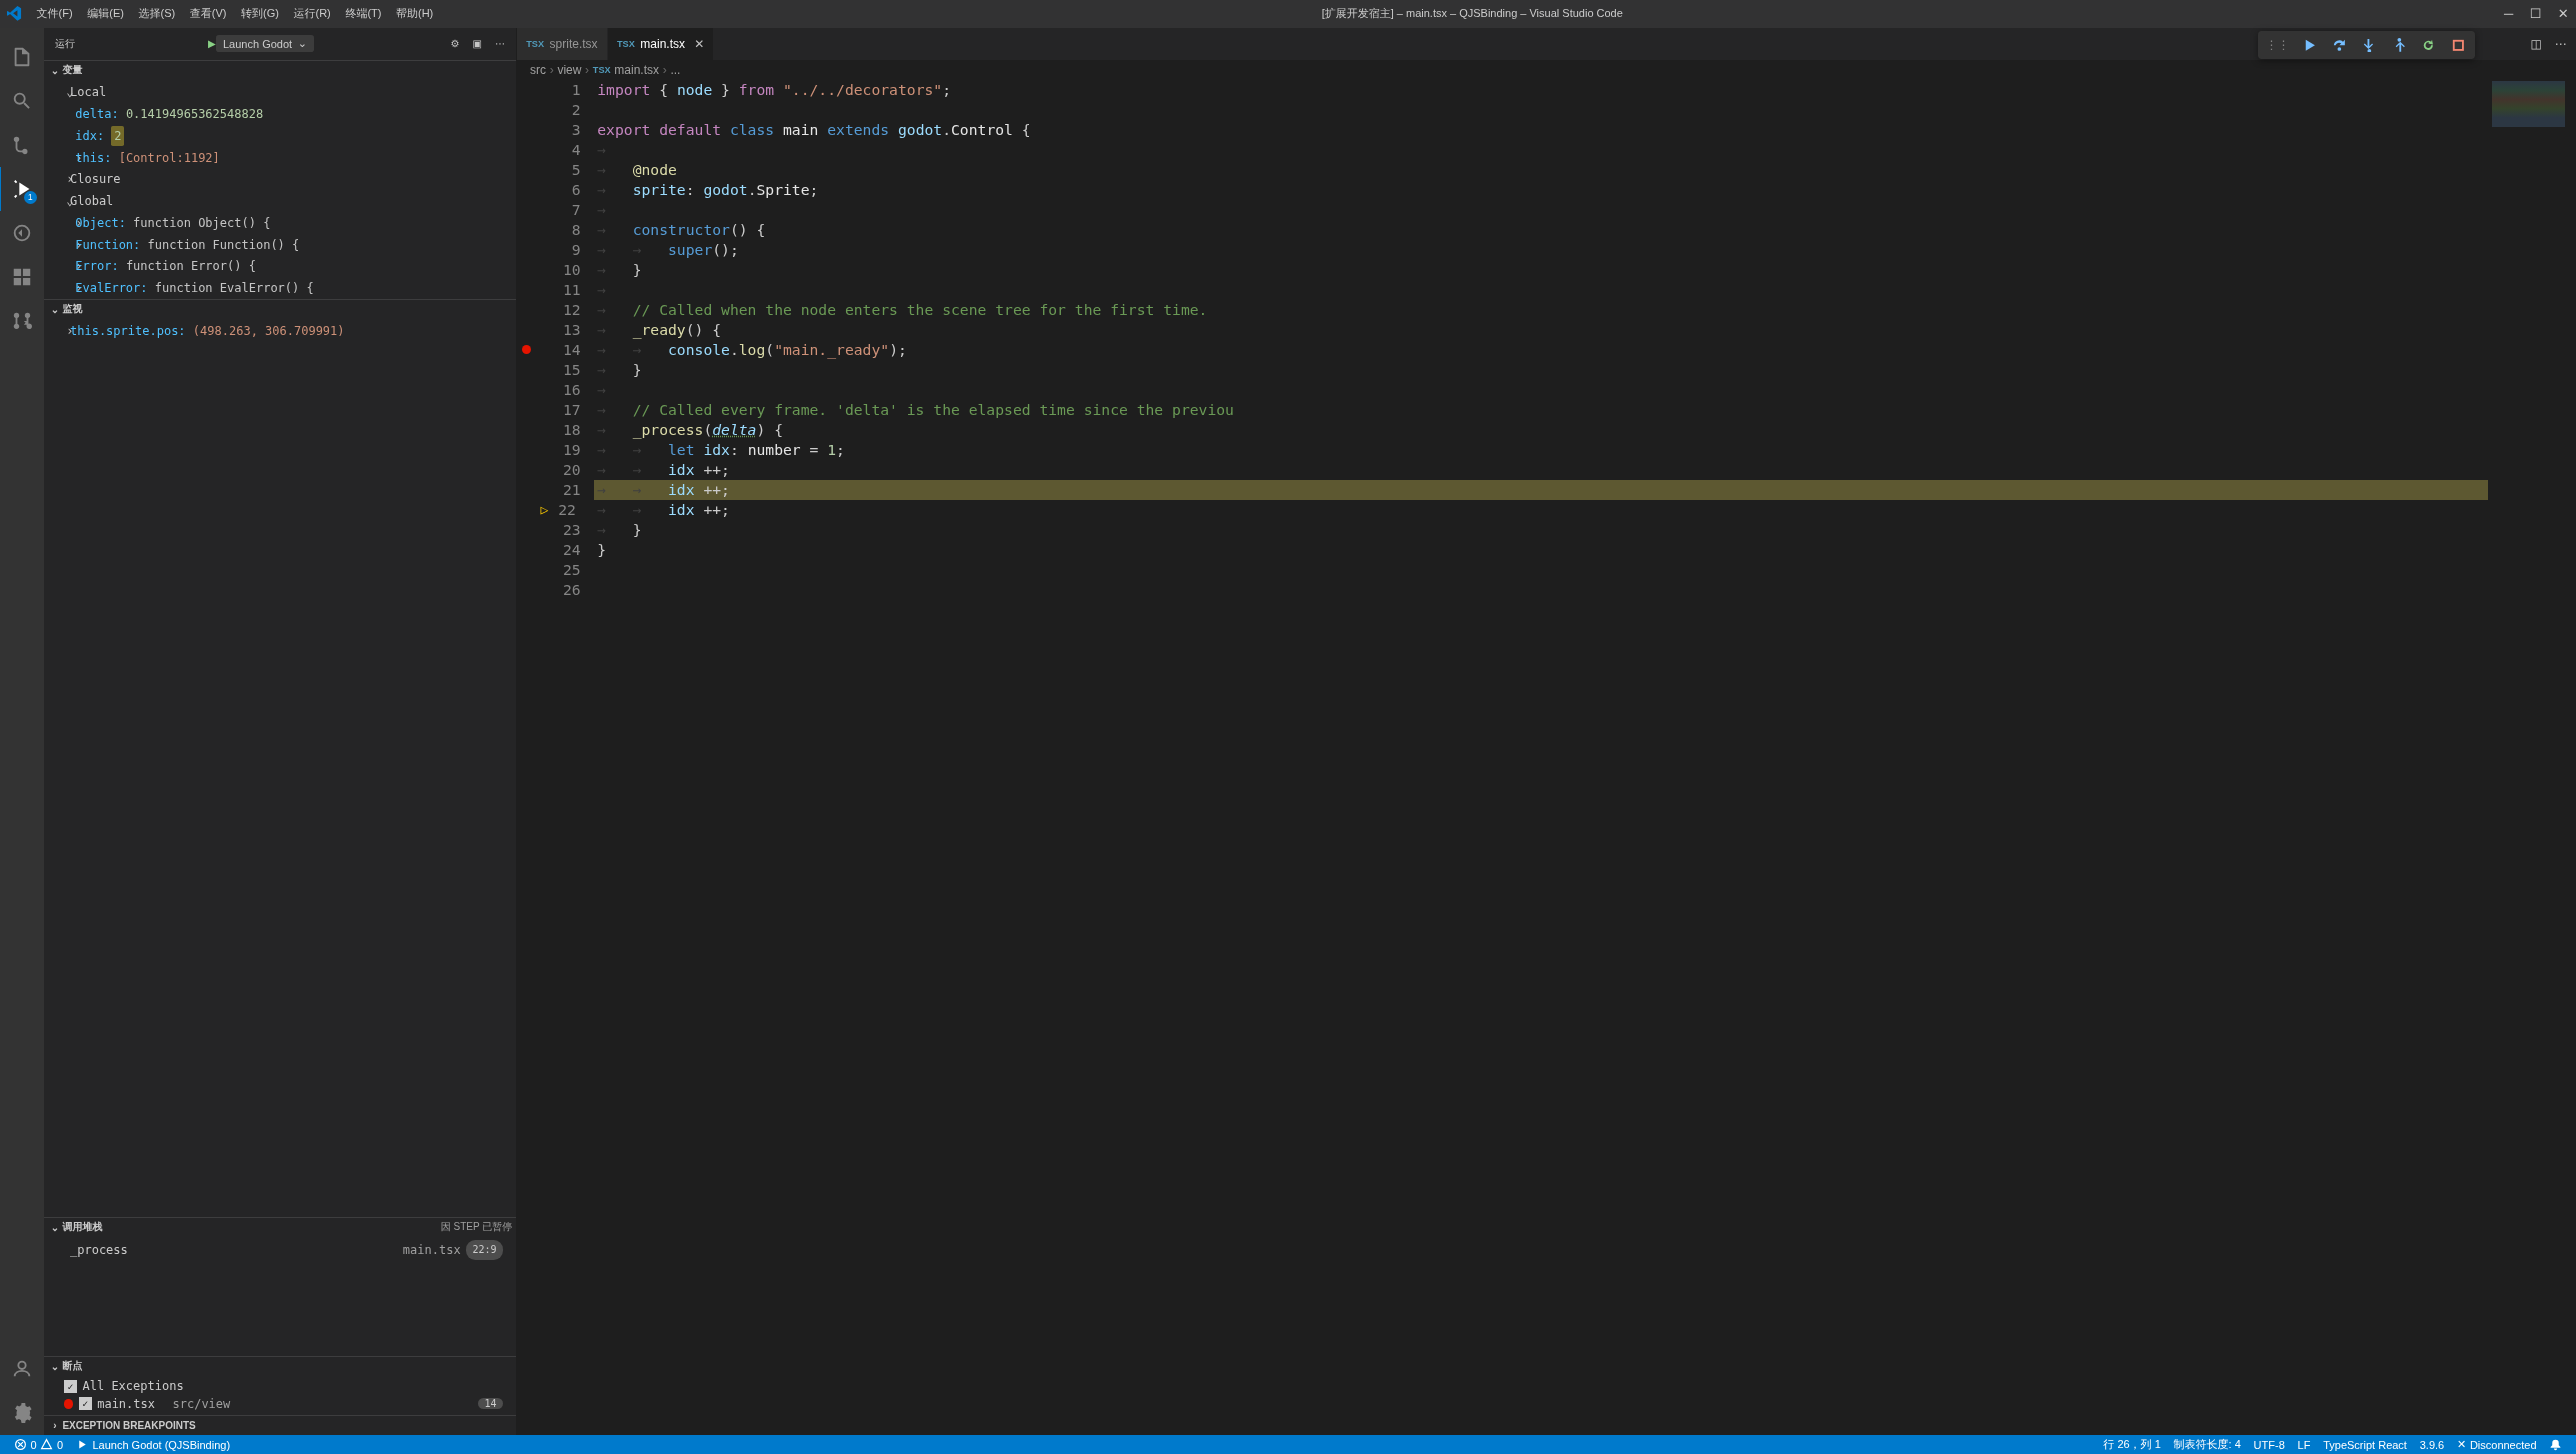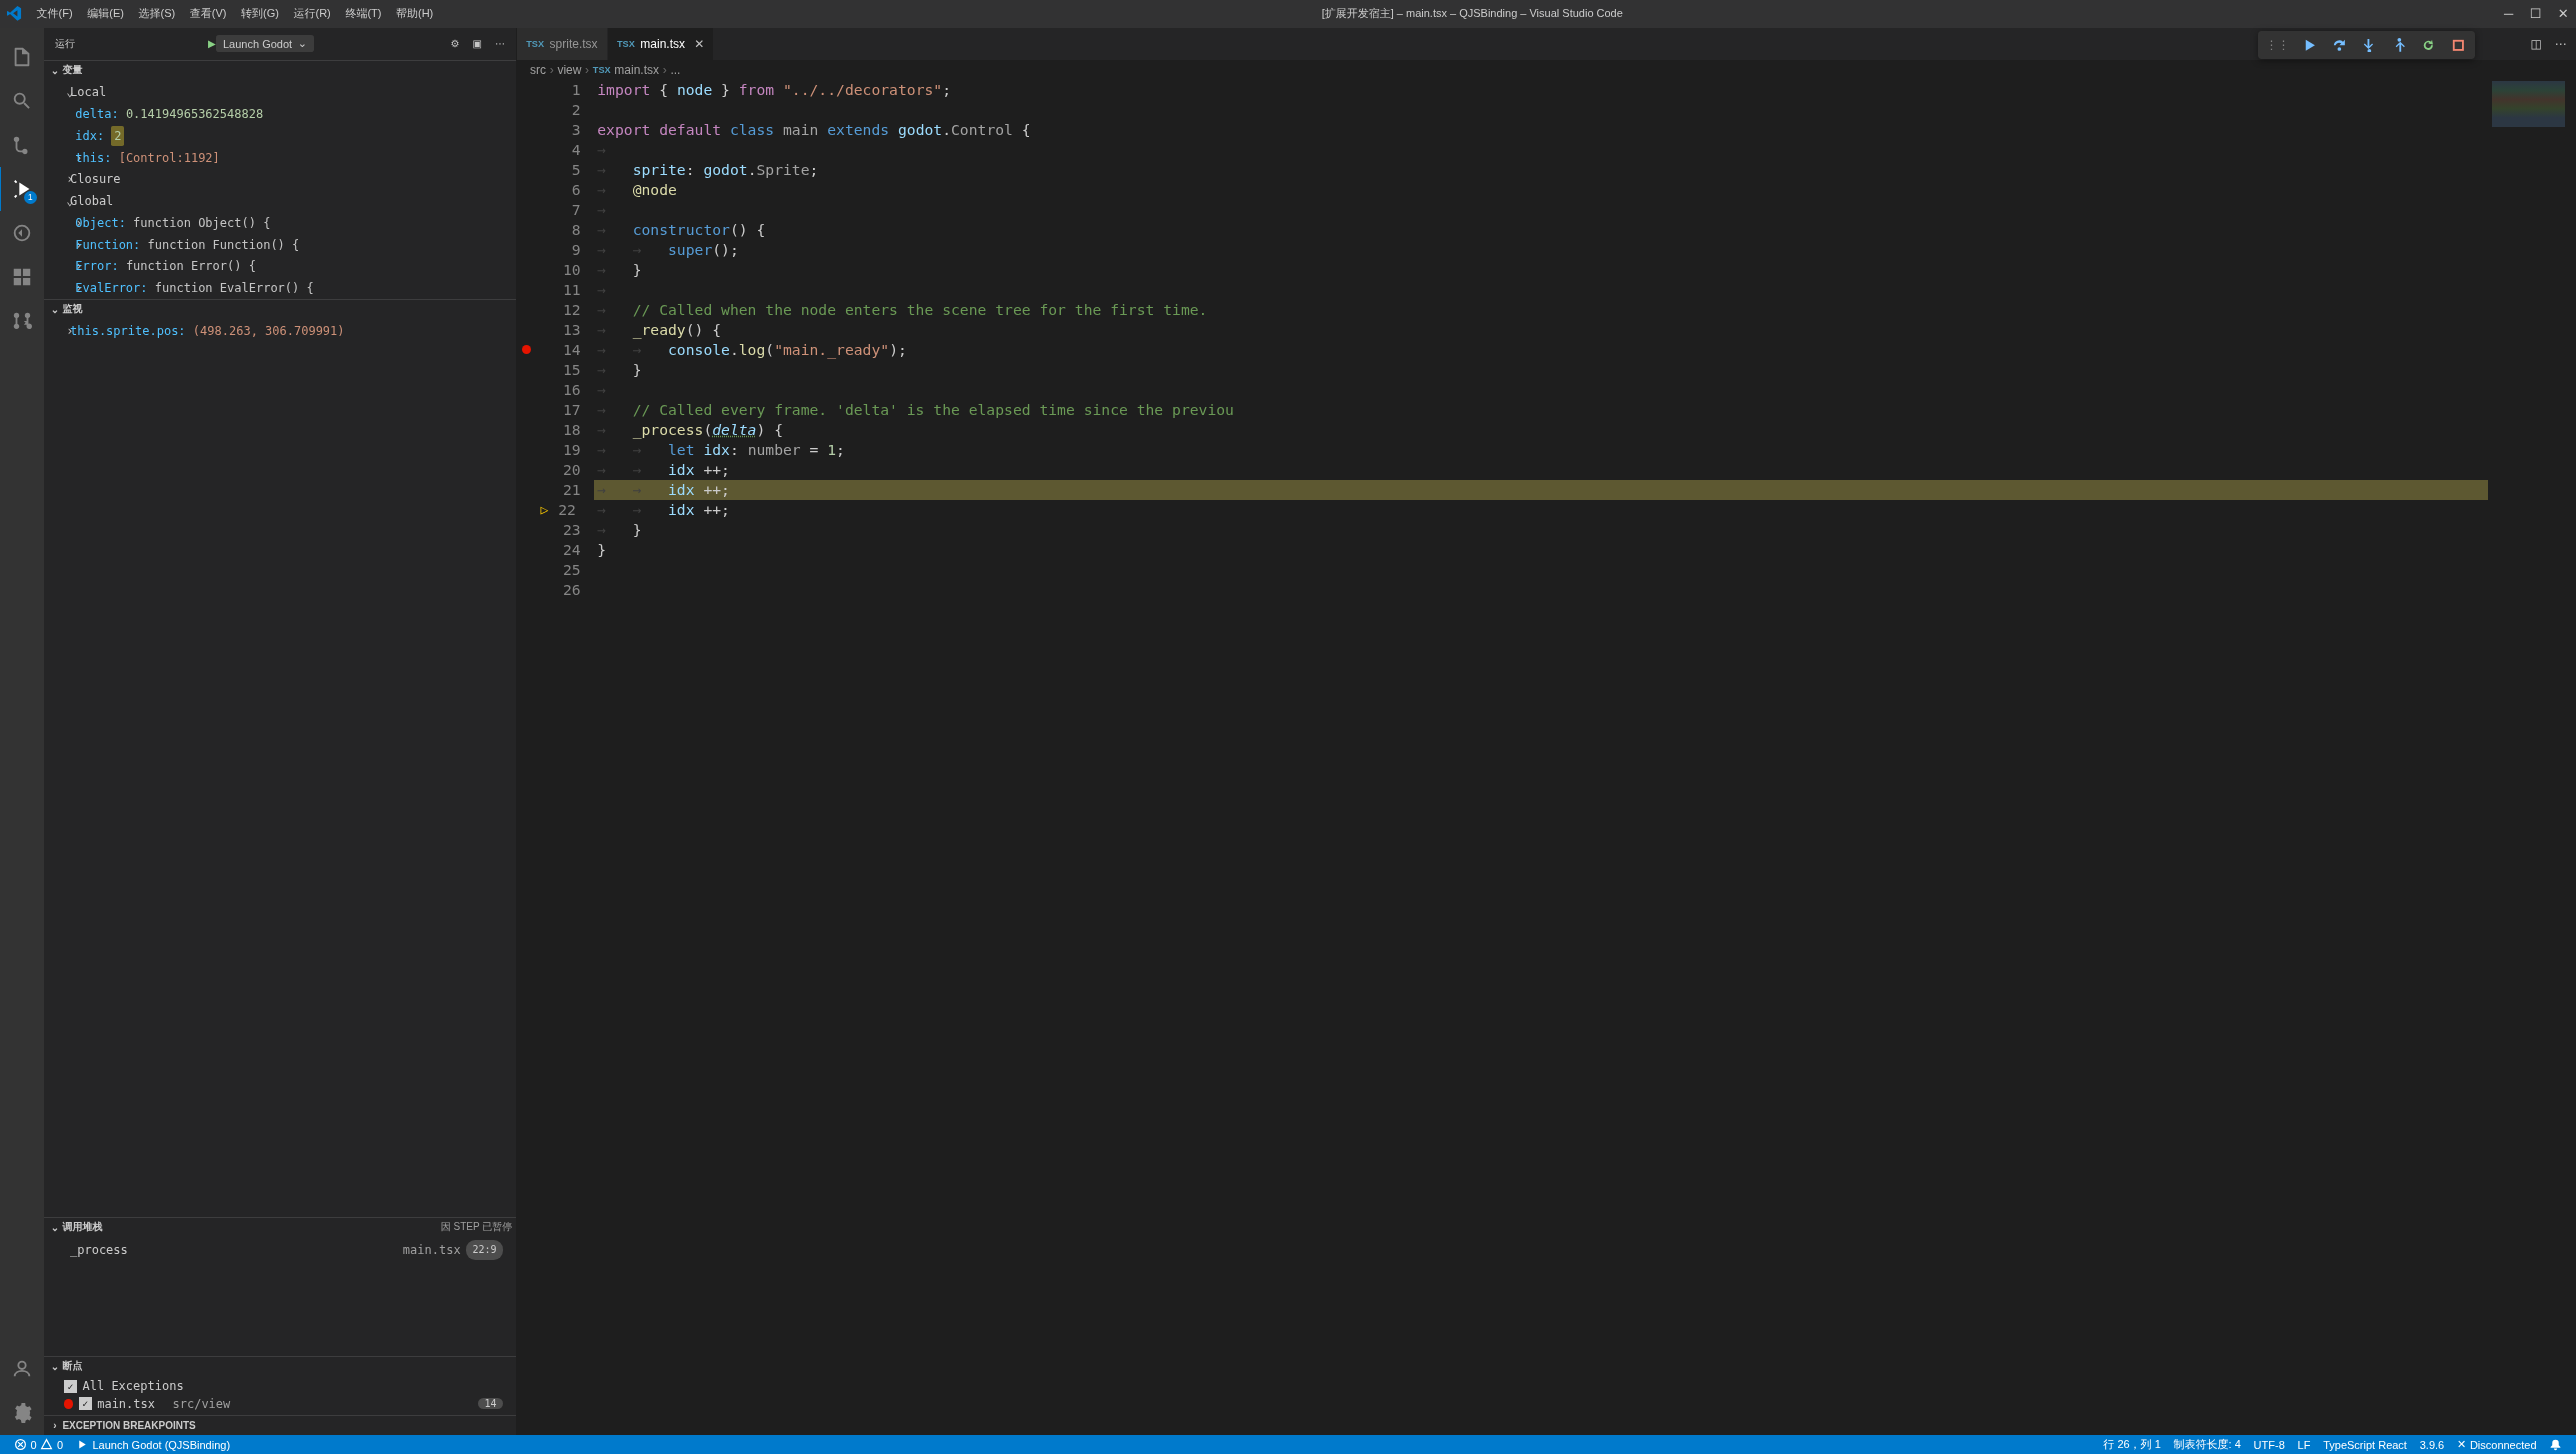"main" .tok-type { color: #a3a3a3 -> #e5e5e5 }
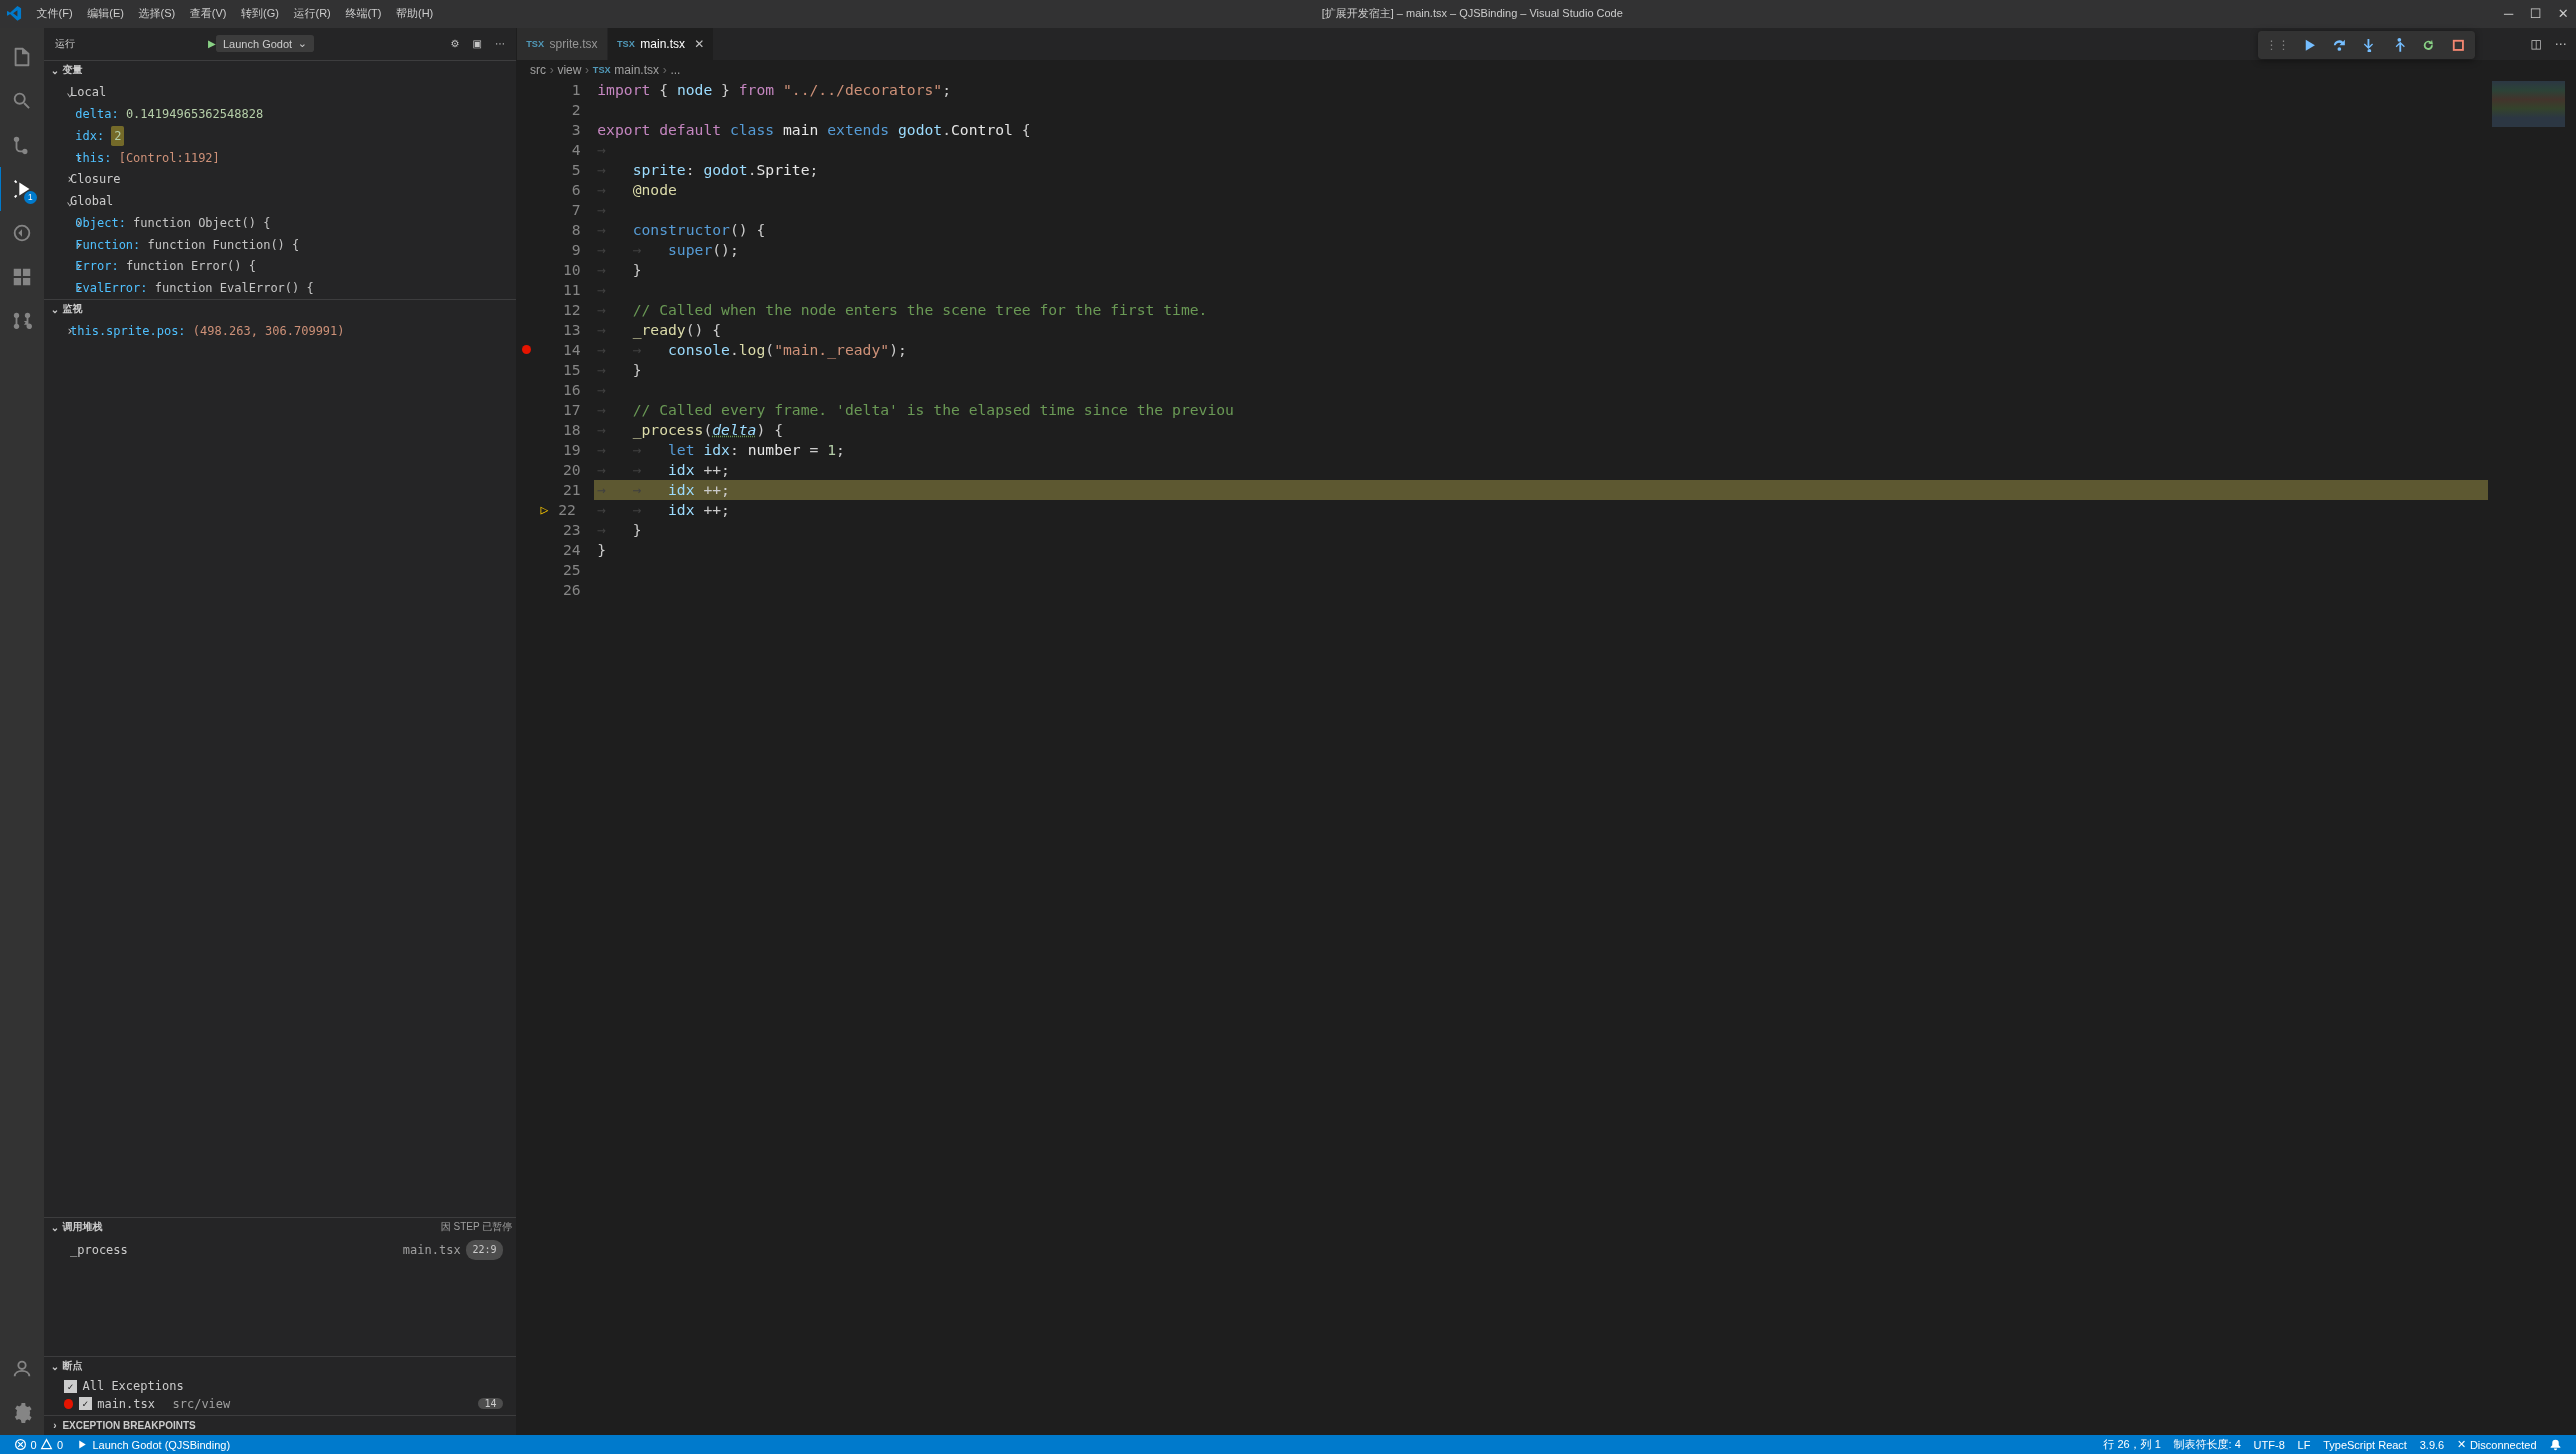"→ sprite: godot.Sprite;" div.code-line { order: before "→ @node" -> after "→ @node" }
